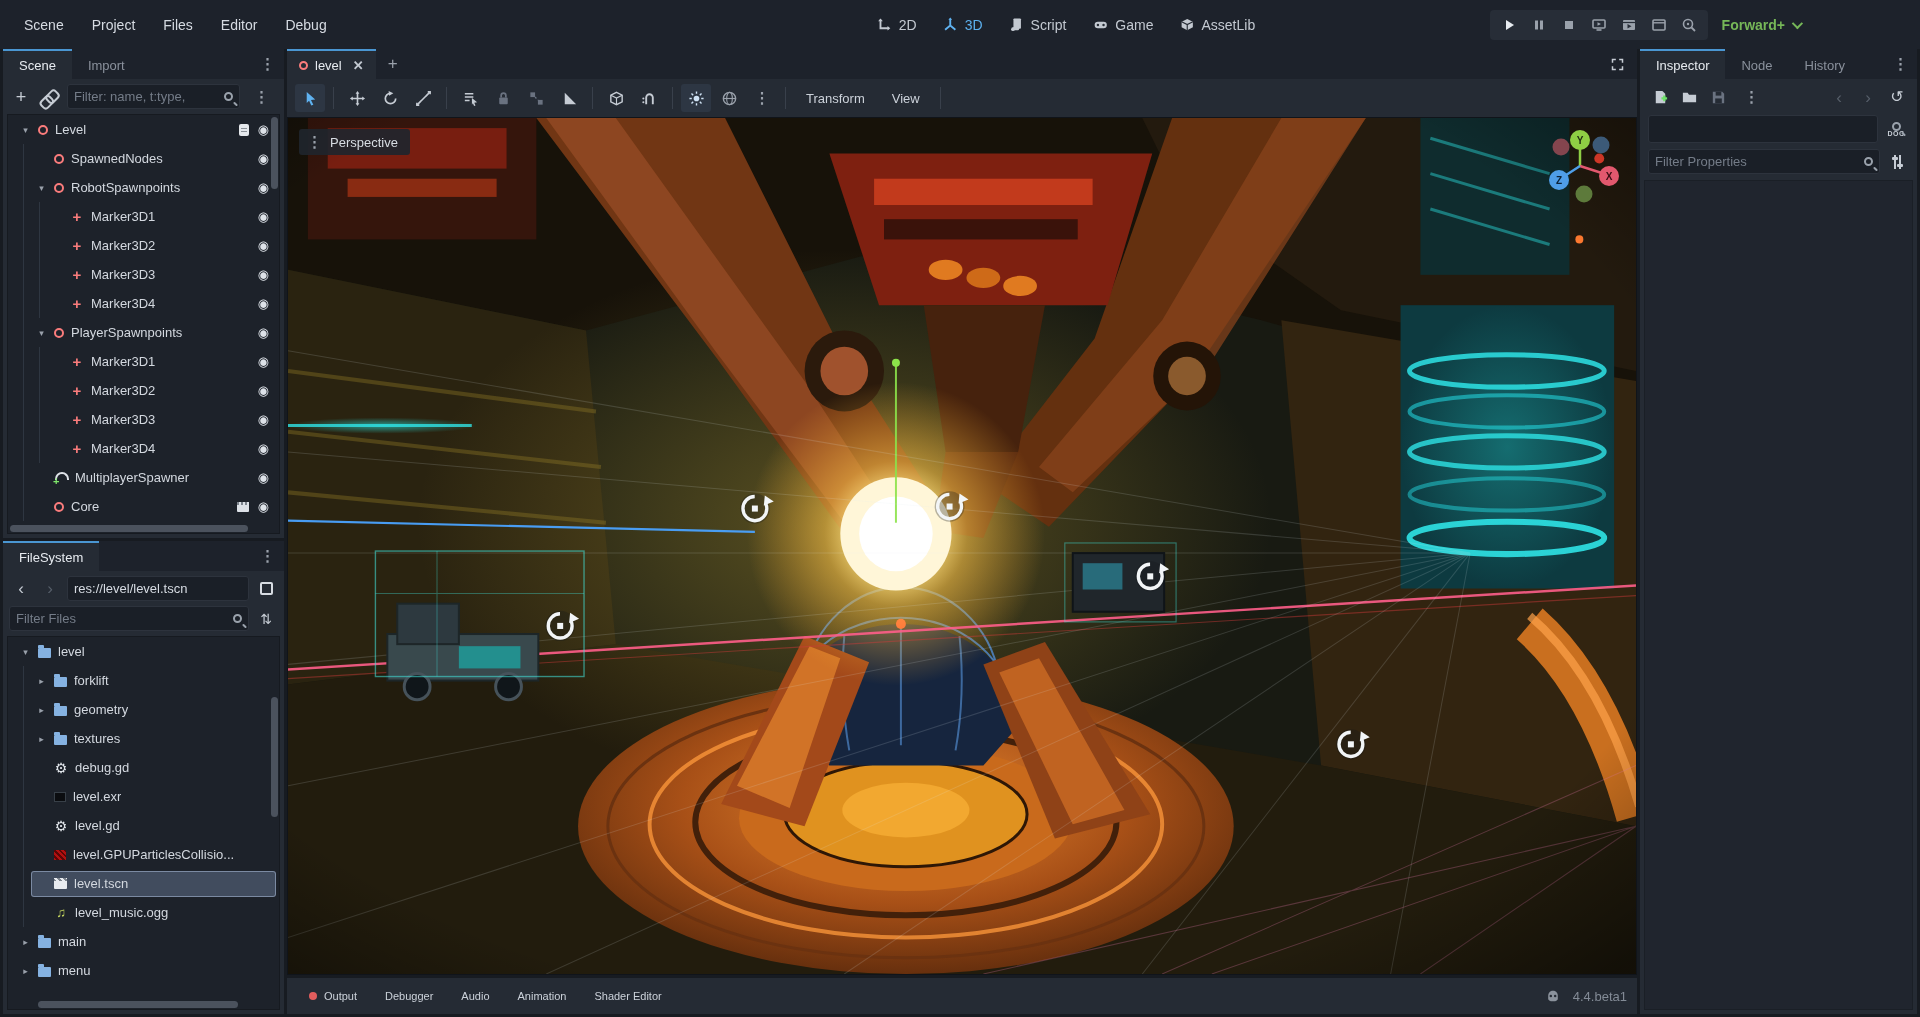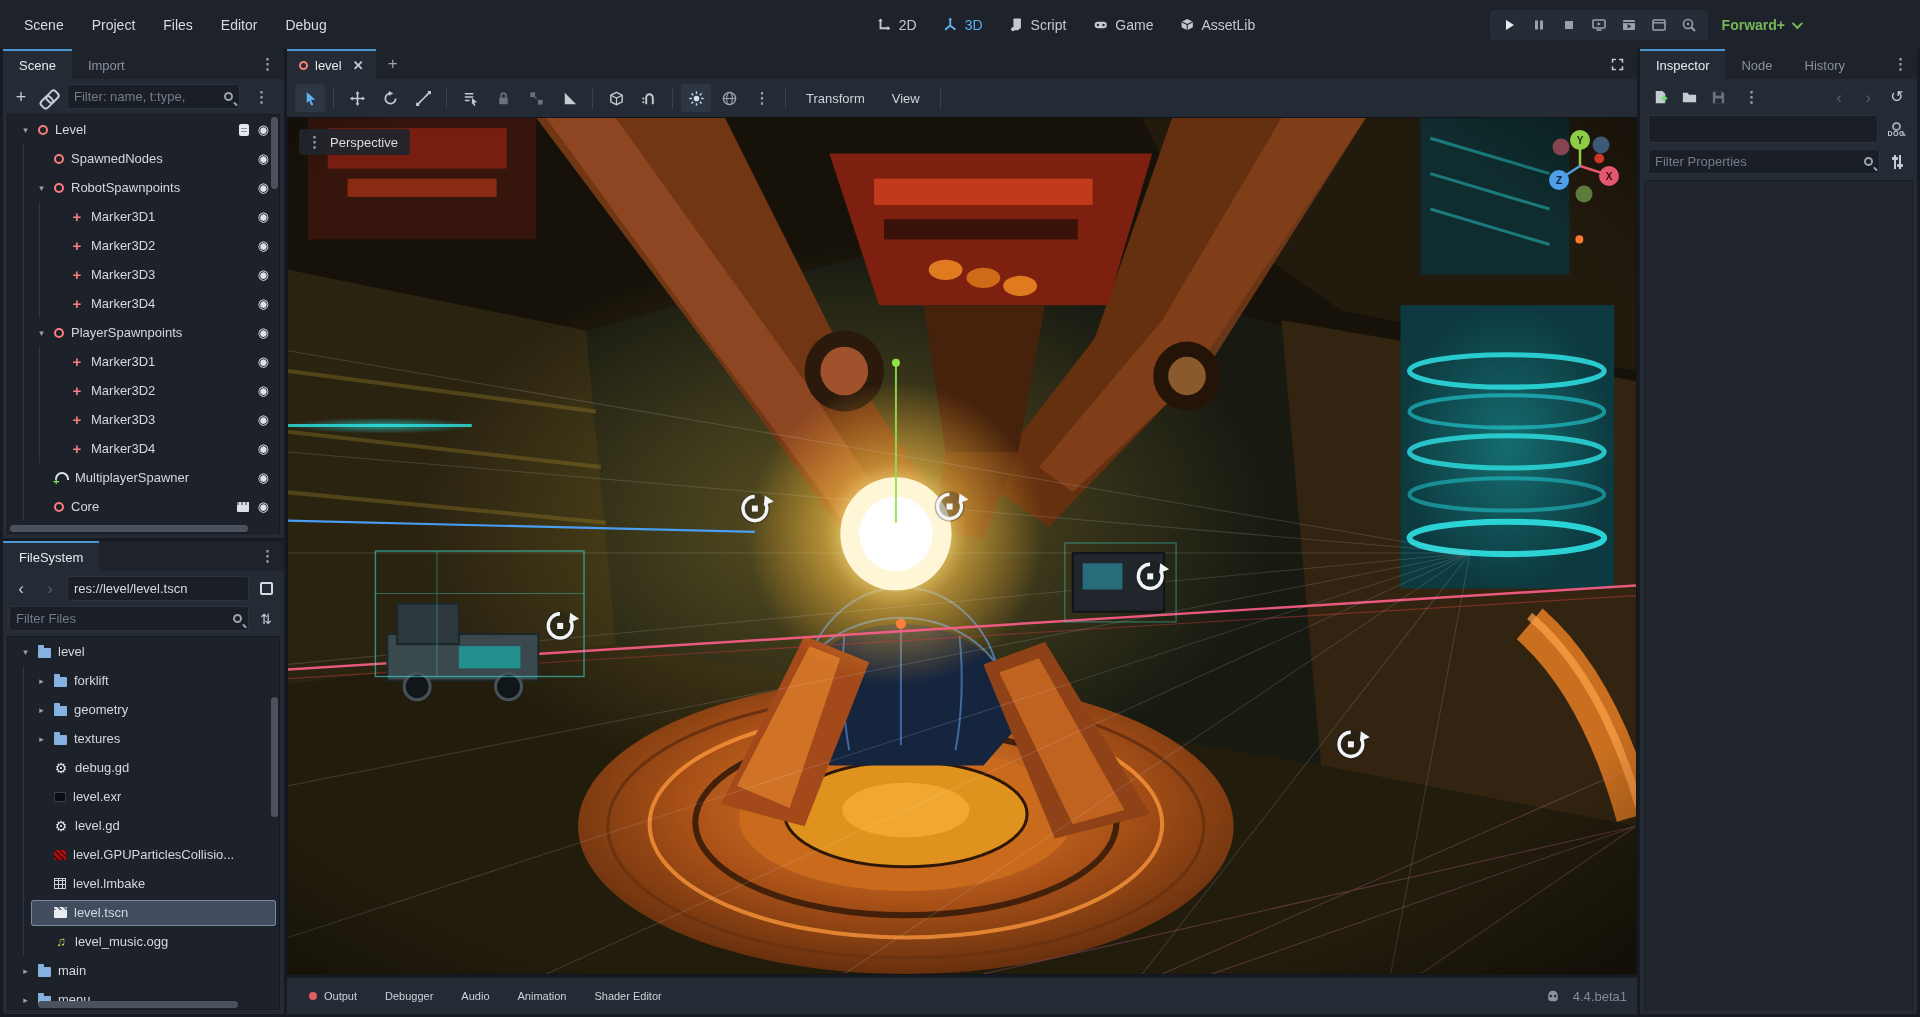"level.lmbake" div.row { html: <div> <span></span> <div> <span></span> <span></span> <span>level.lmbake</span> <span></span> </div> </div> -> none }
